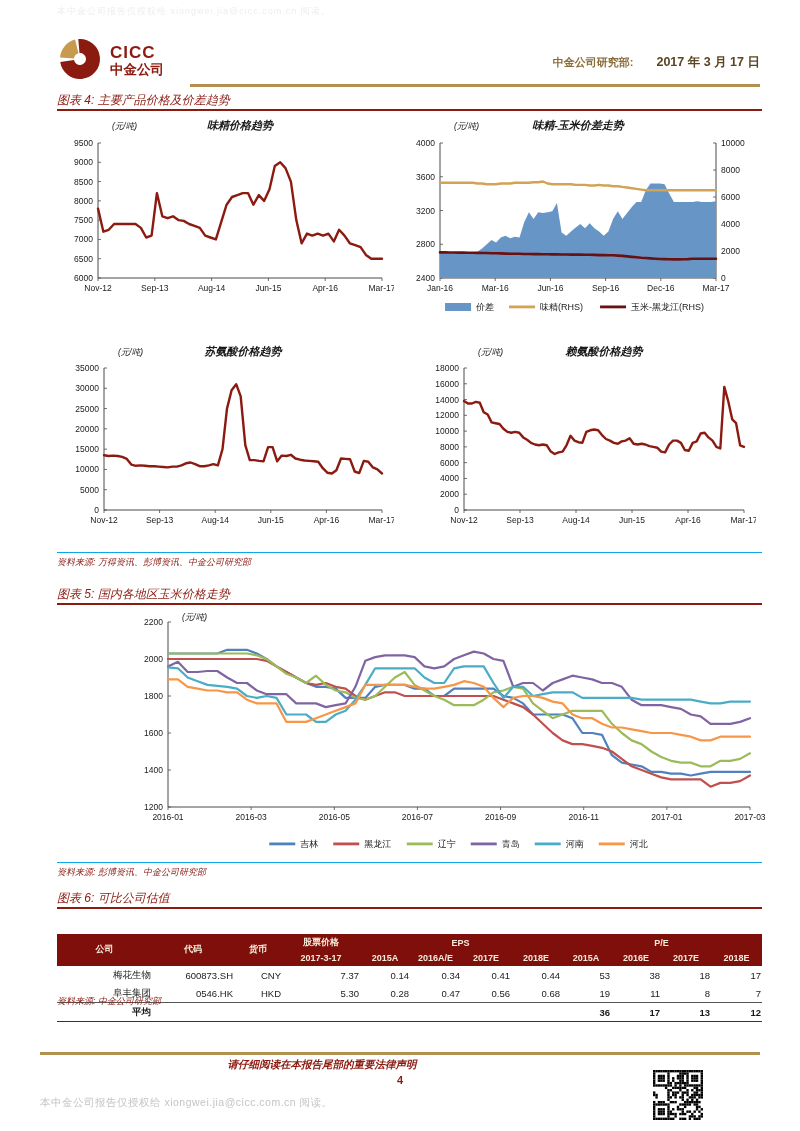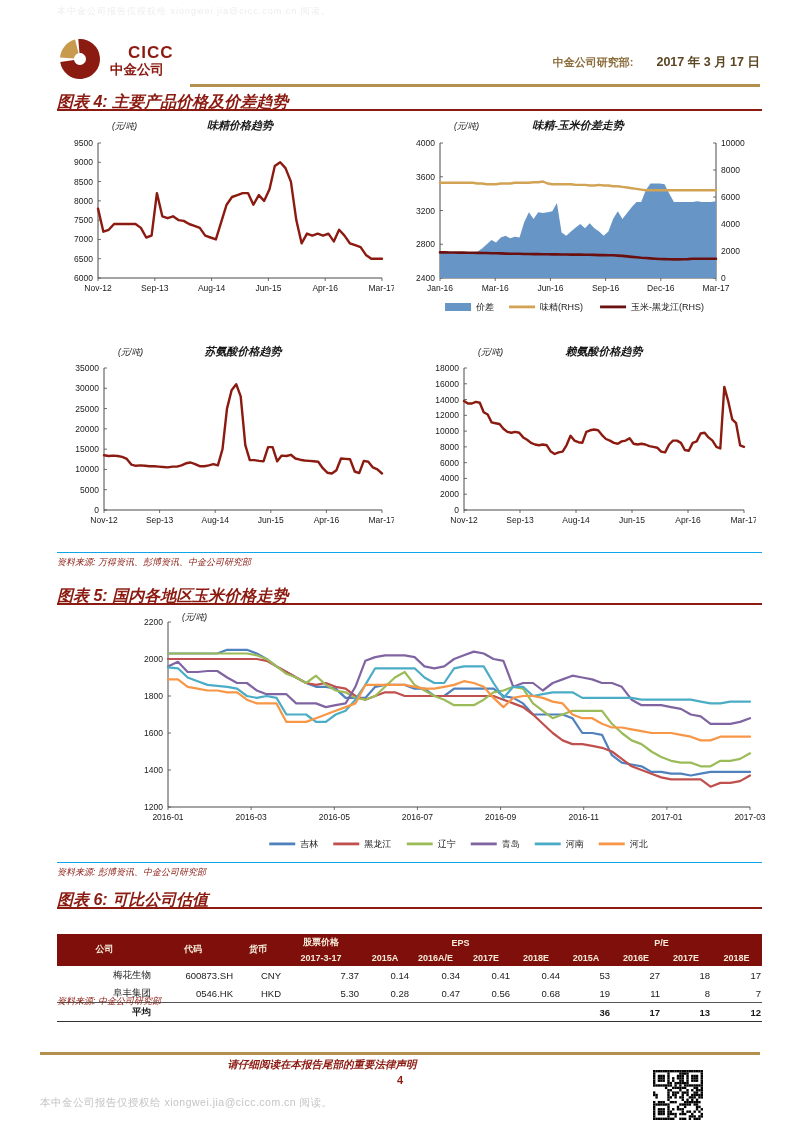"CICC" .logo-txt .en { margin-left: 18px -> none }
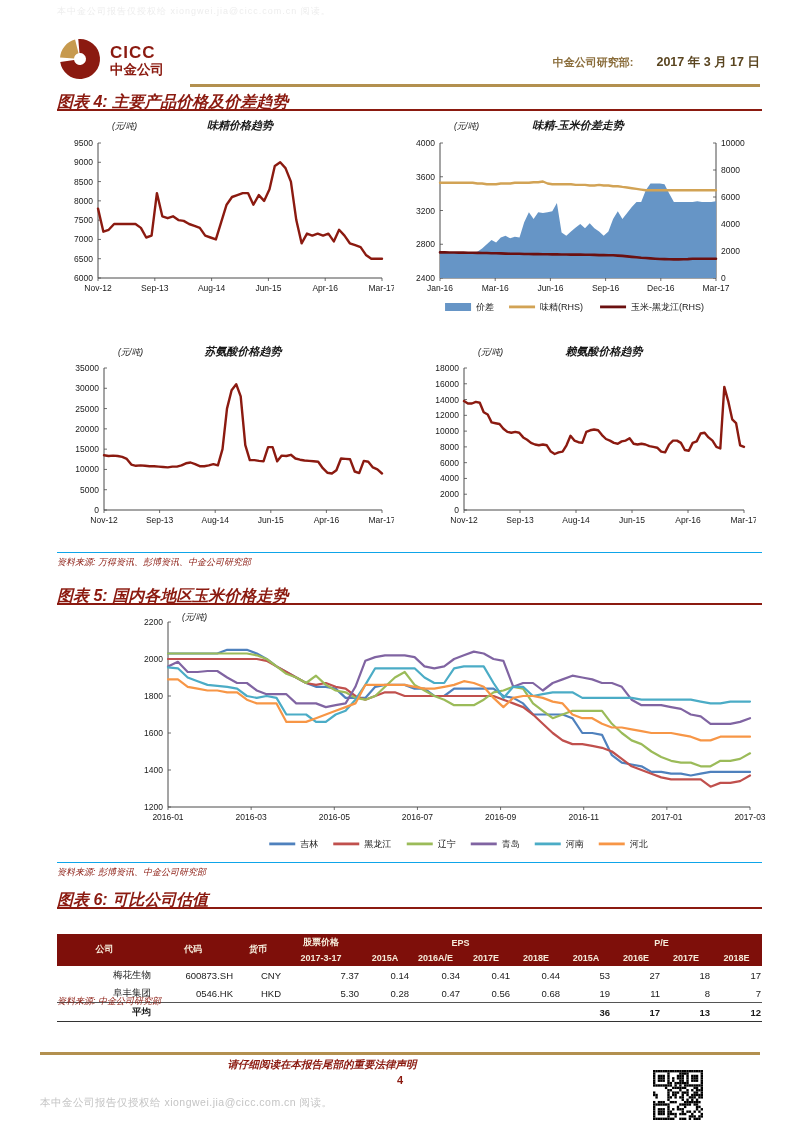"图表 4: 主要产品价格及价差趋势" .fig-head { font-size: 16px -> 12px; font-weight: bold -> normal }
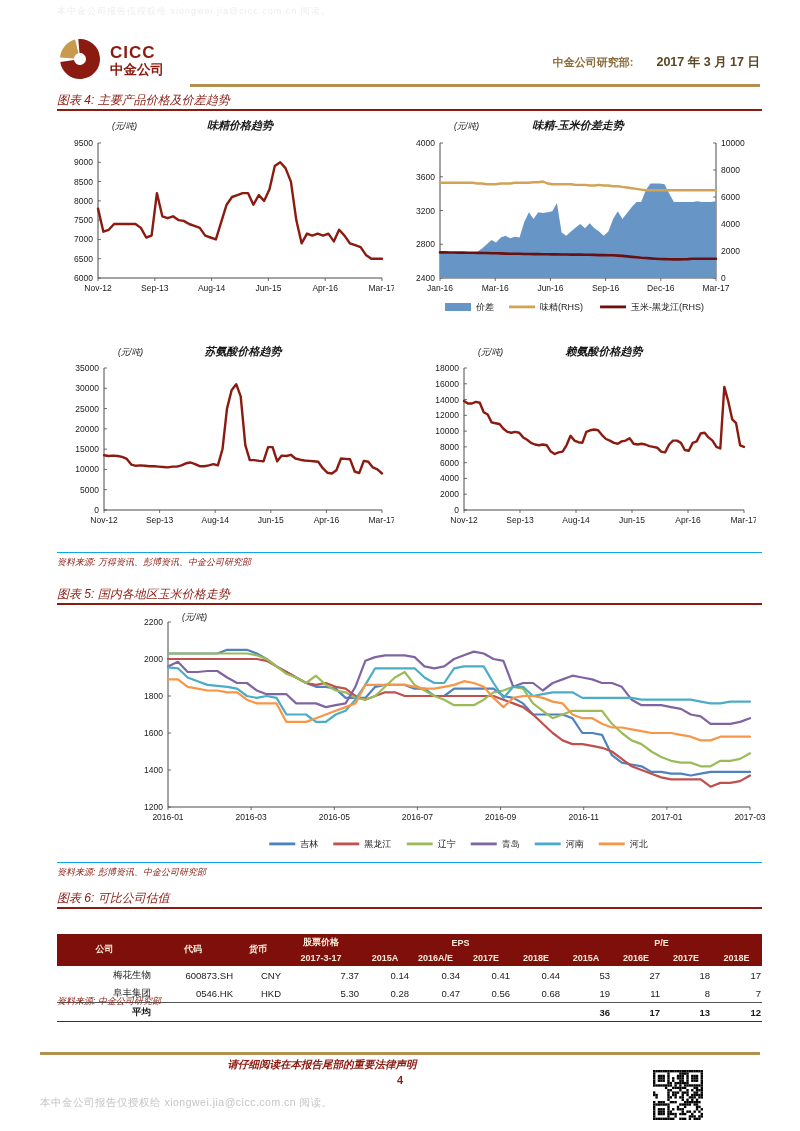"27" td { text: 27 -> 38 }
